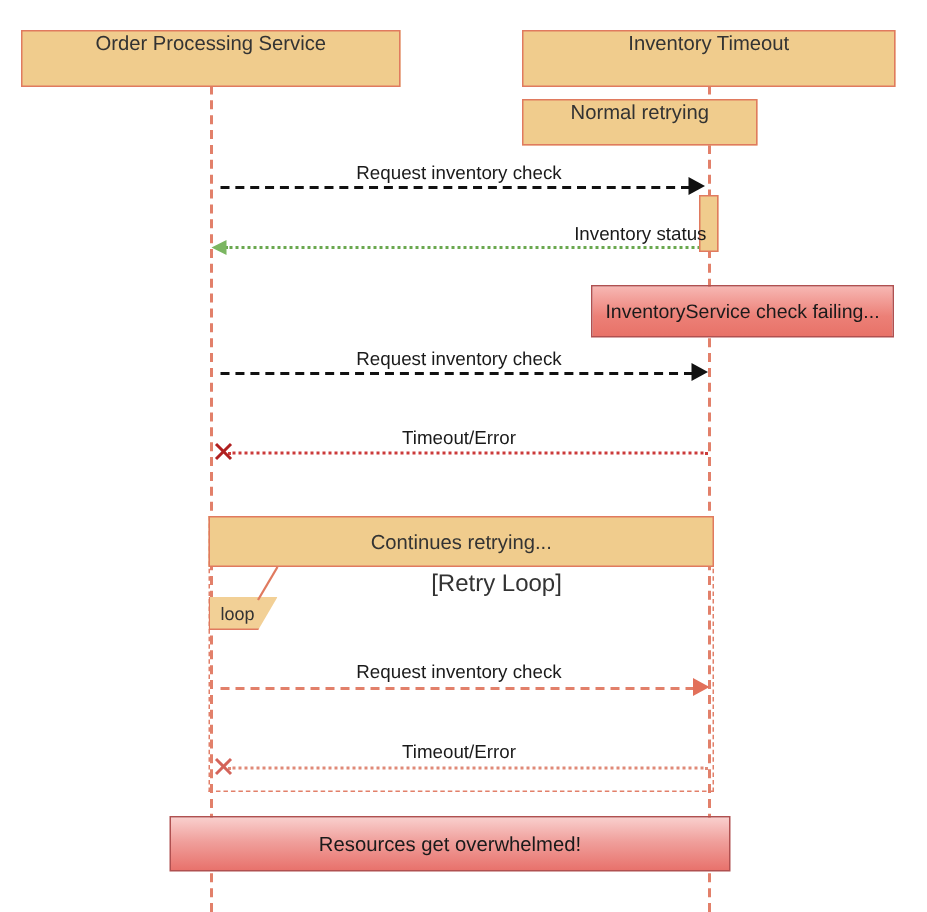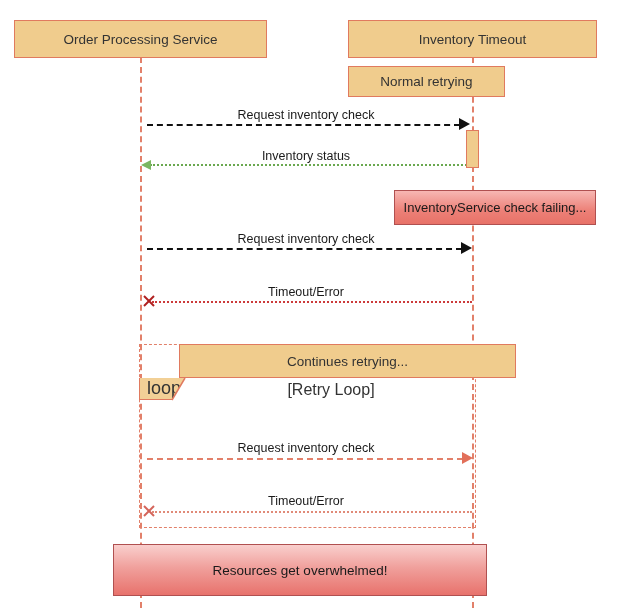"Order Processing Service" .participant-box { align-items: center -> flex-start }
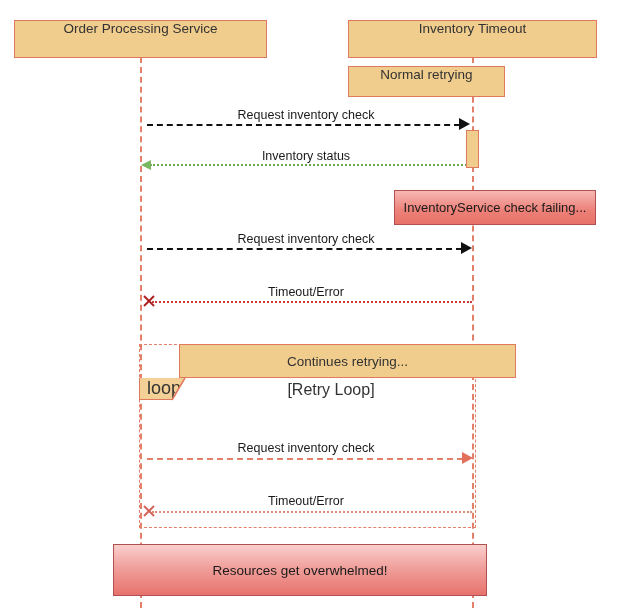"Inventory status" div.msg-label { text-align: none -> right }
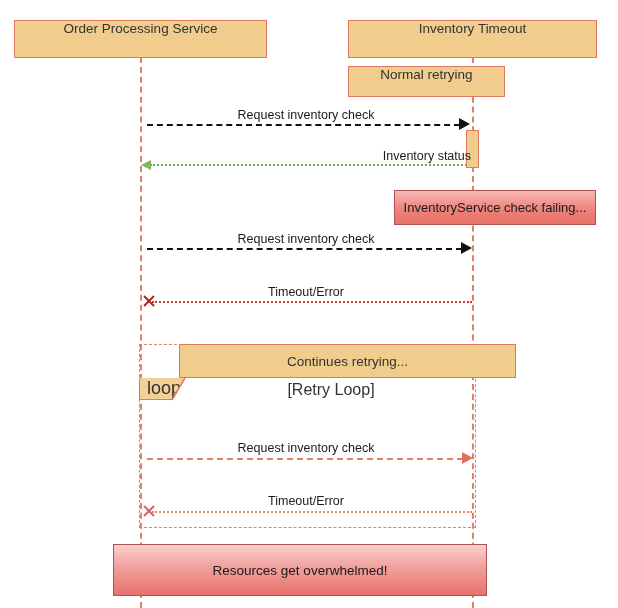"Continues retrying..." .loop-header { margin-left: 40px -> none }
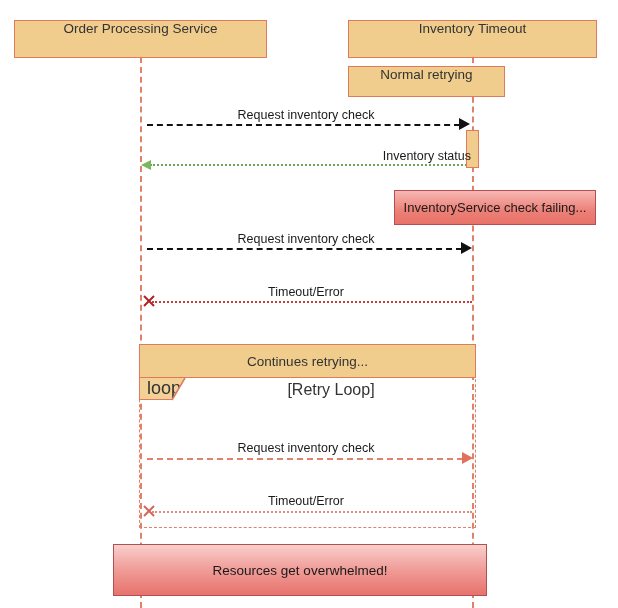"loop" .loop-tag { font-size: 18px -> 12px; margin-top: none -> 20px }
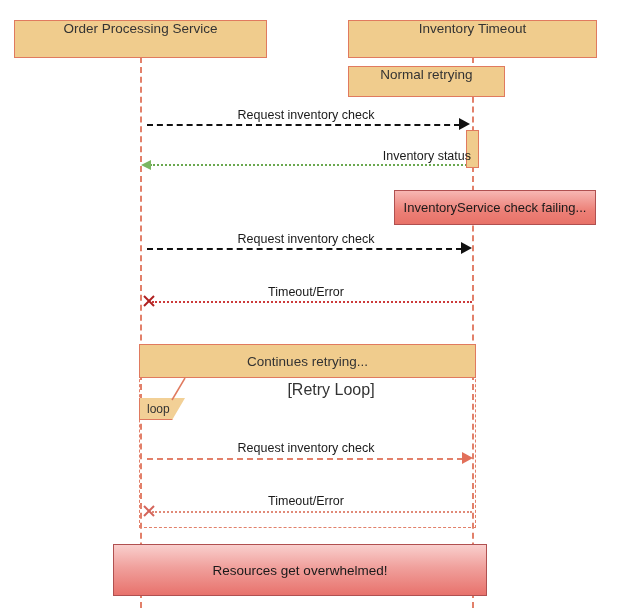"Resources get overwhelmed!" div.note-box { height: 52px -> 37px }
